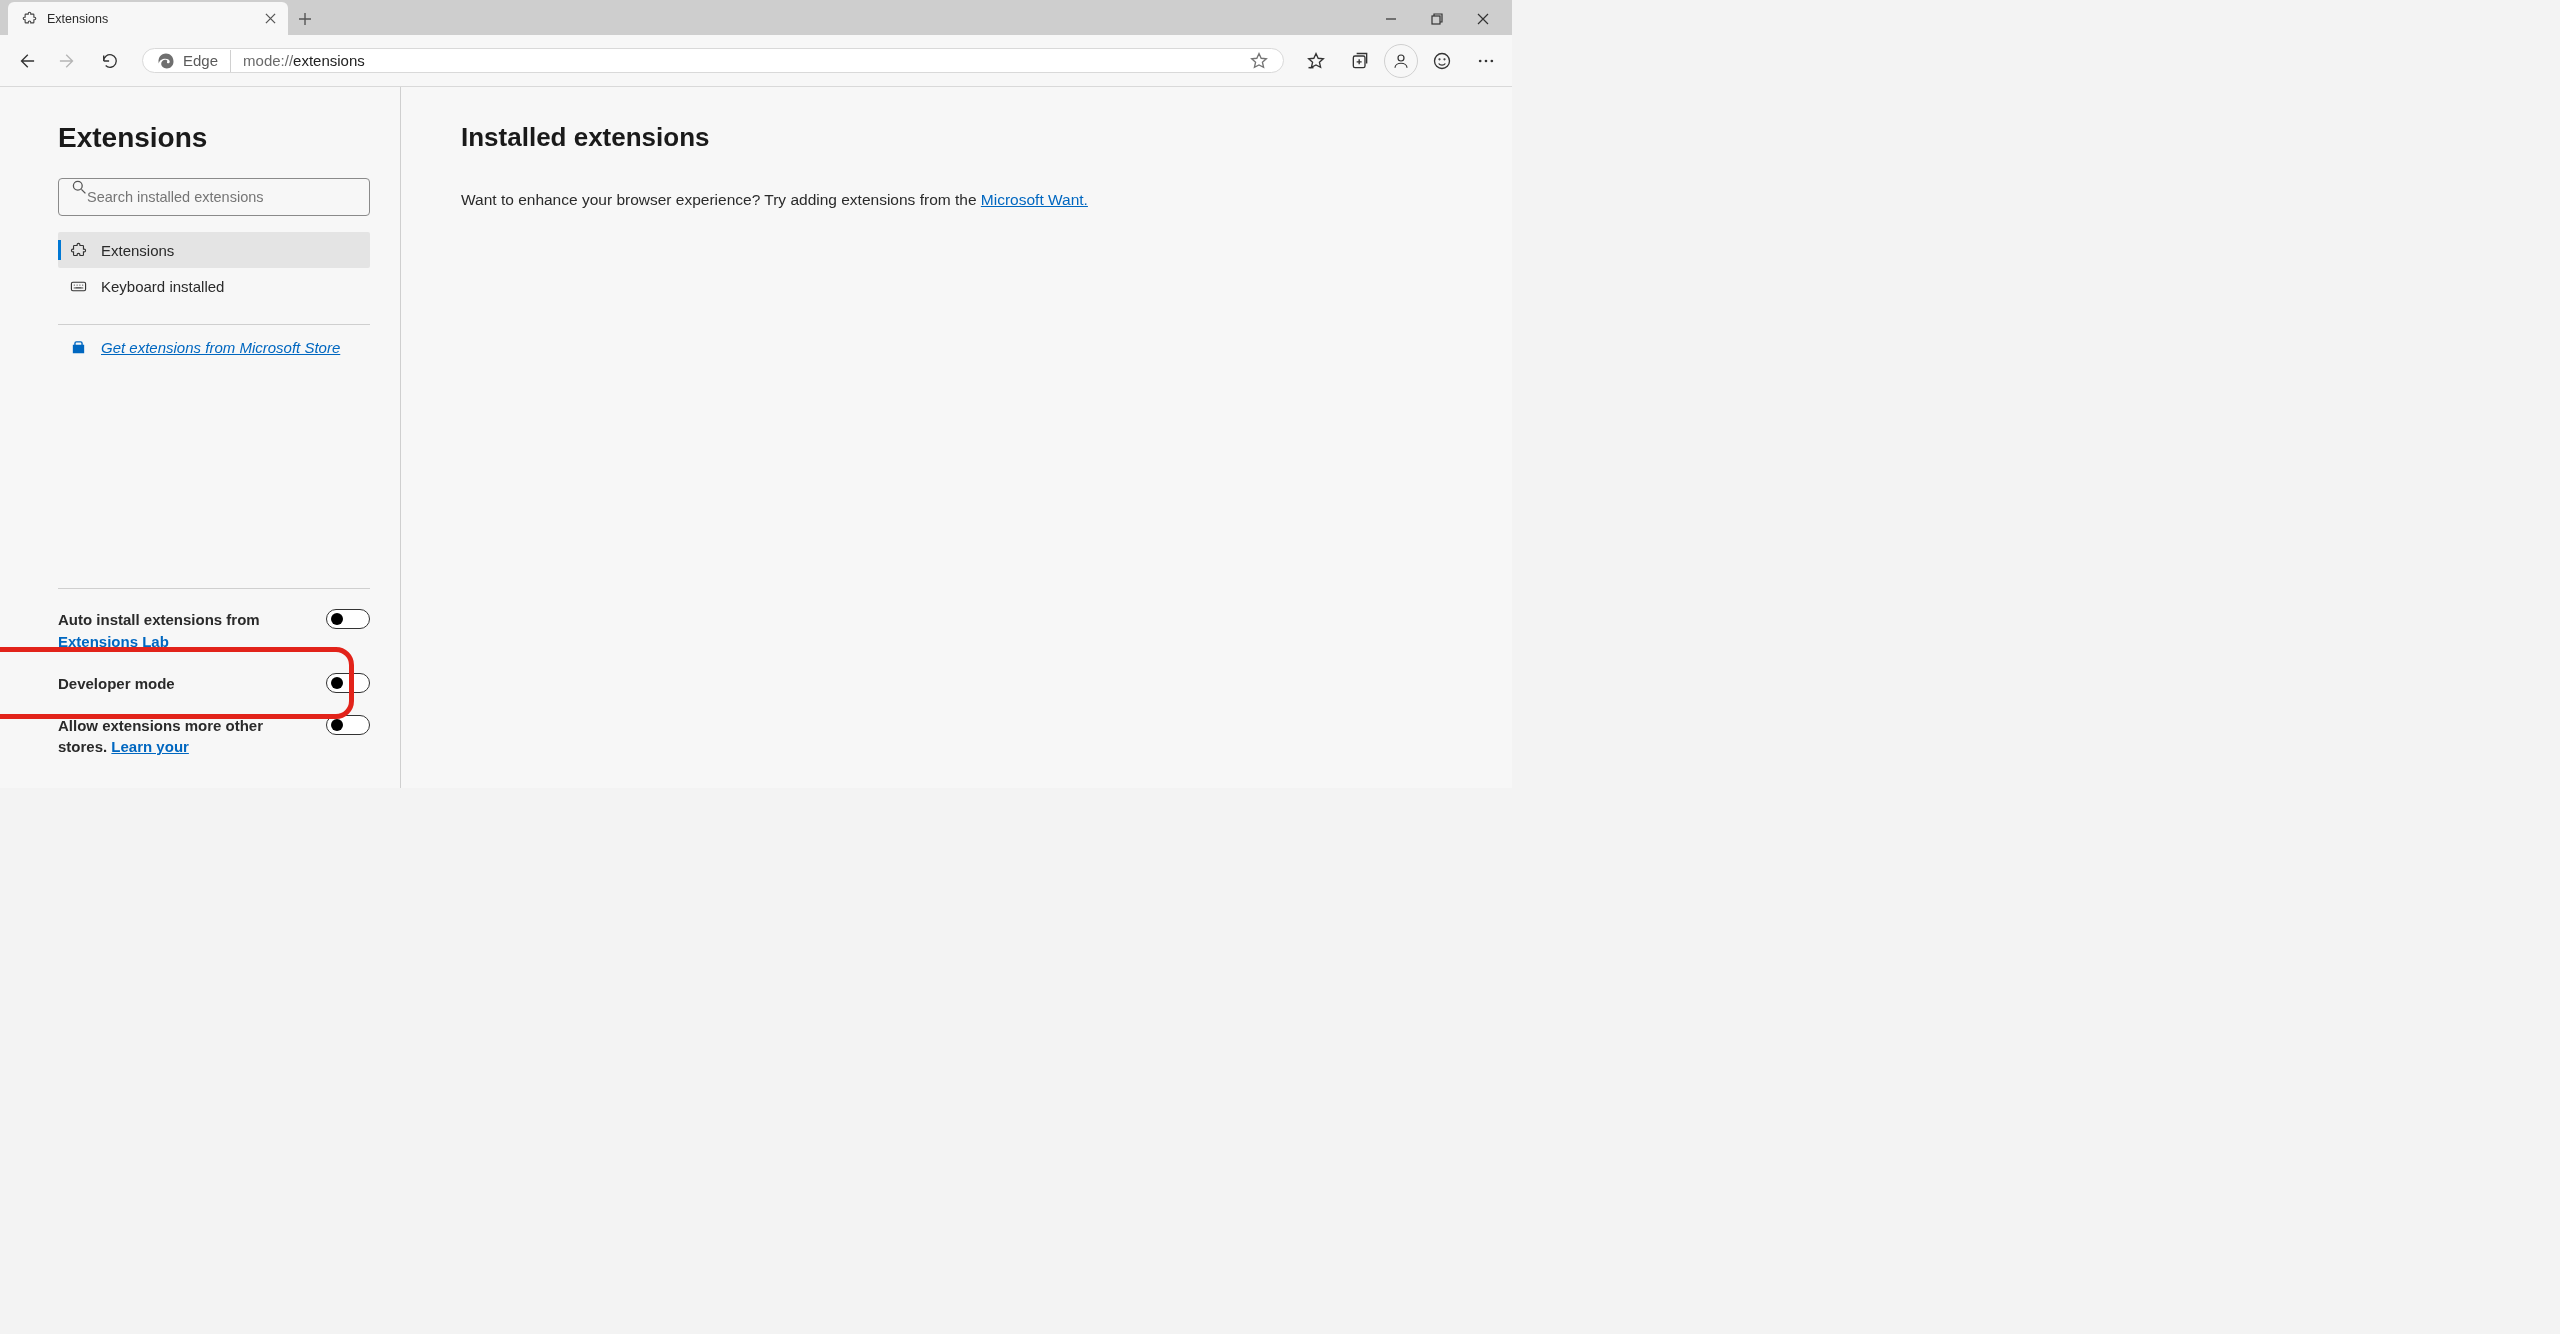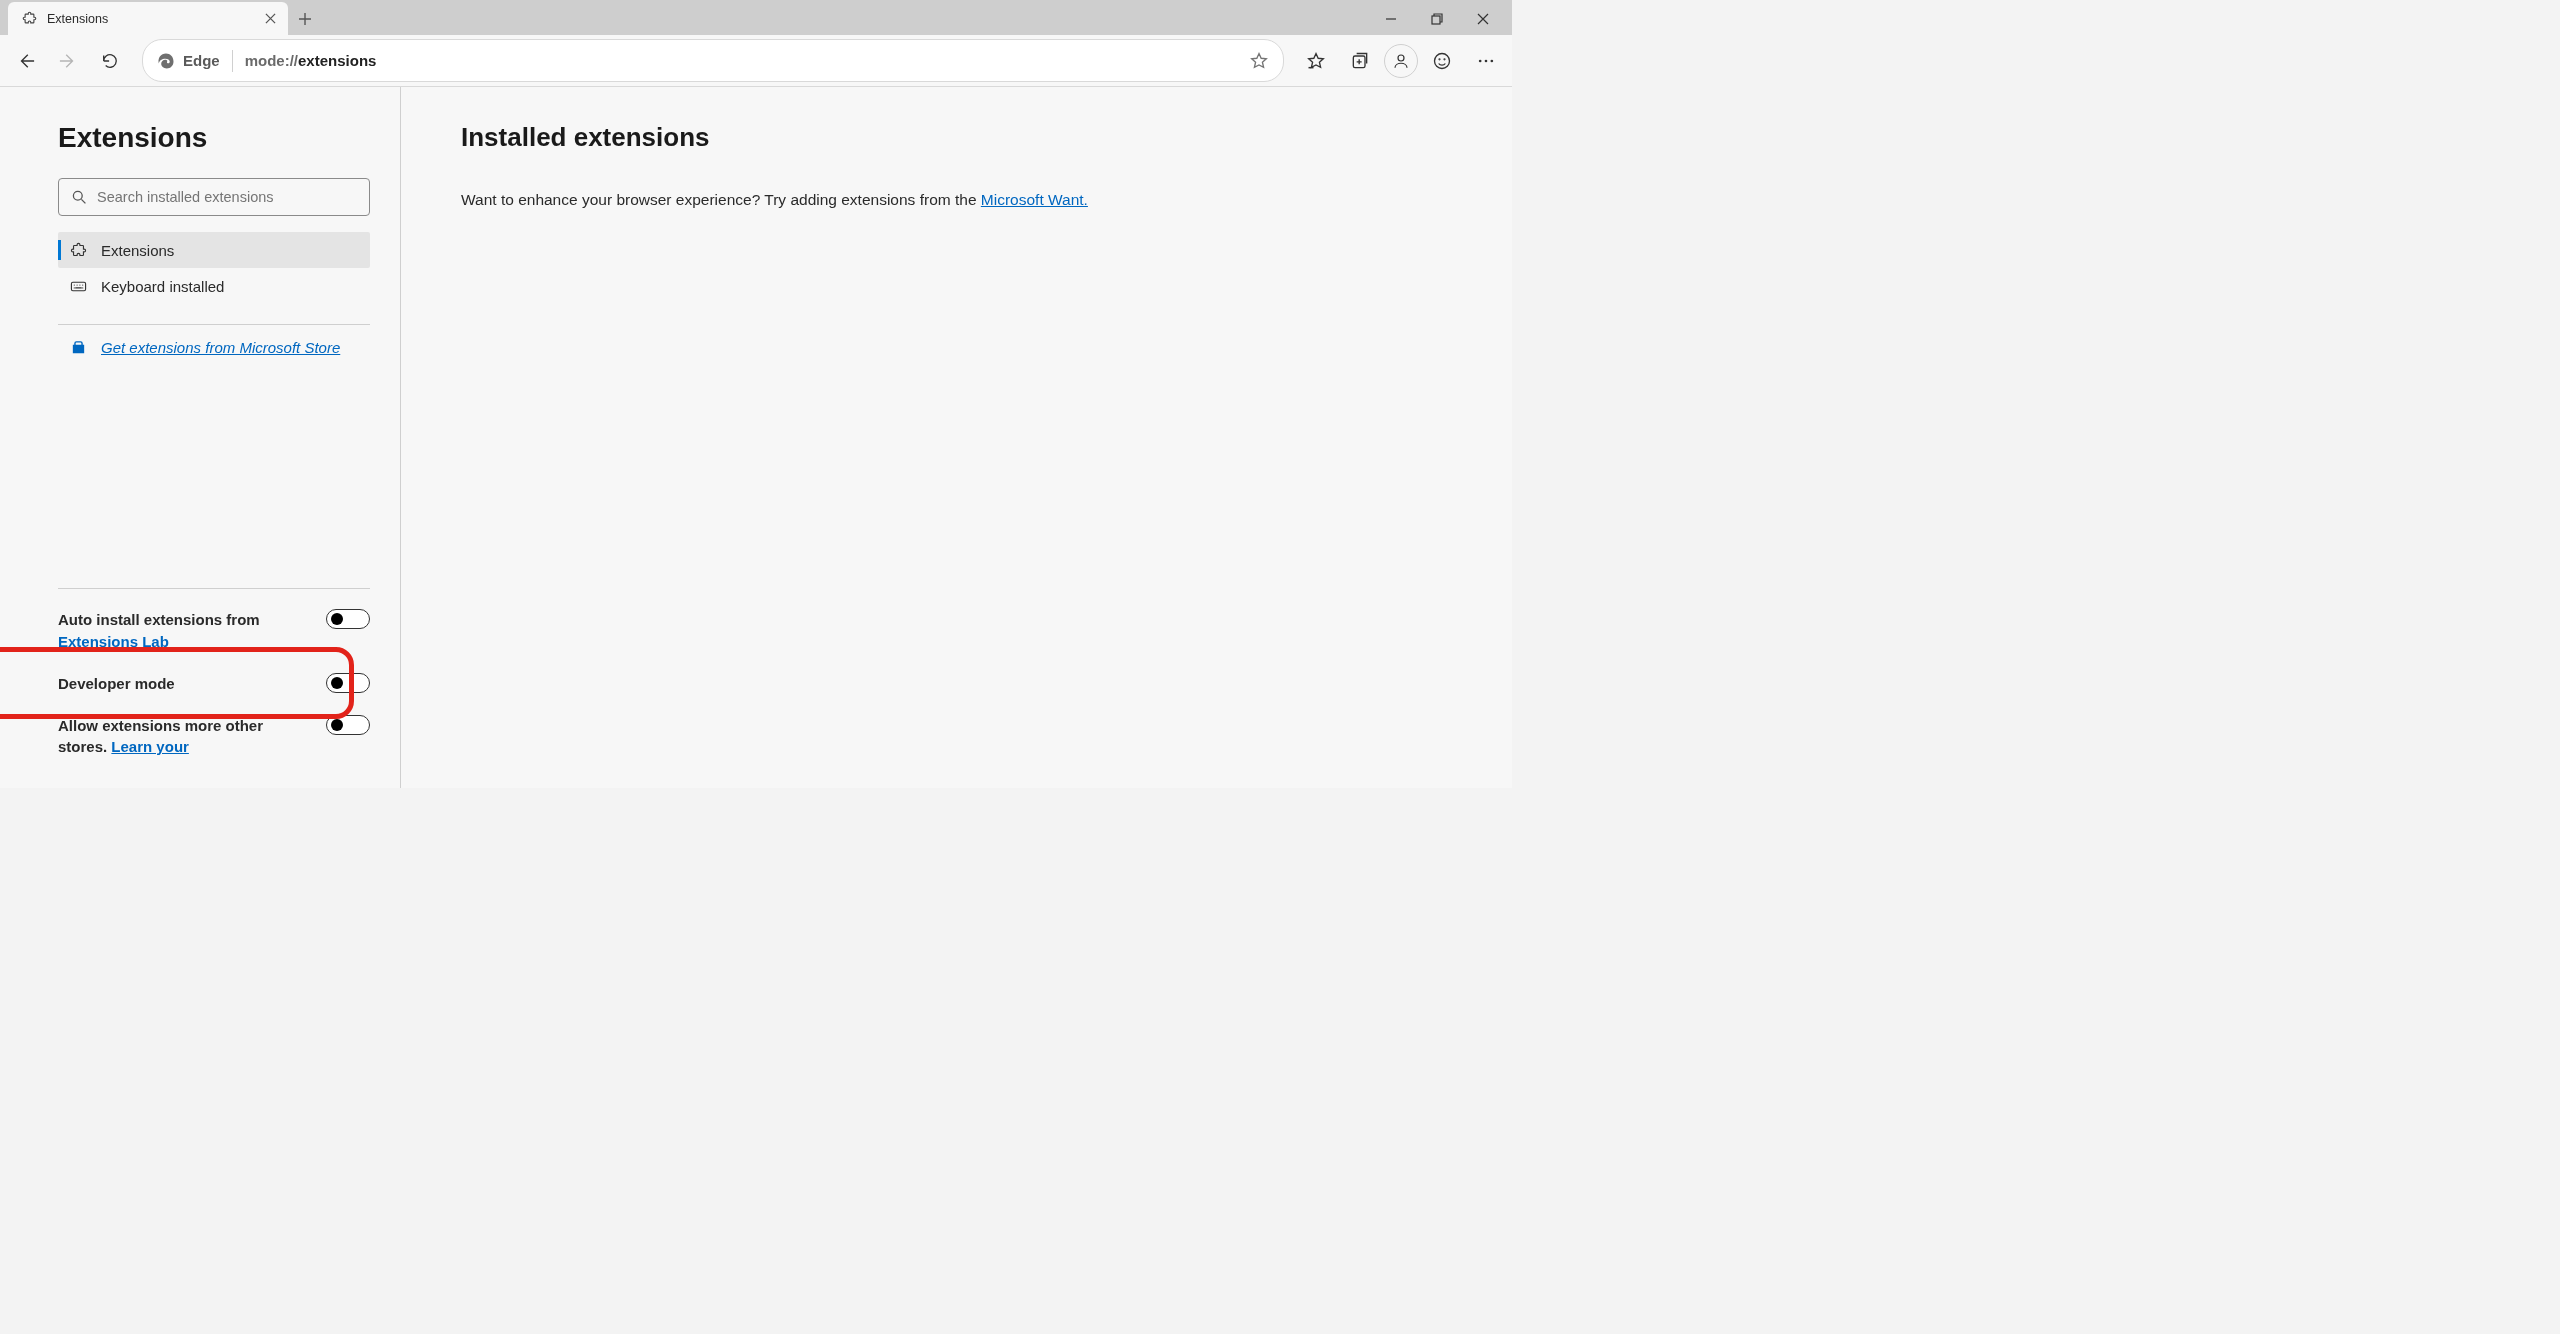"Edge" .addressbar { font-weight: bold -> none; height: 43px -> 25px }
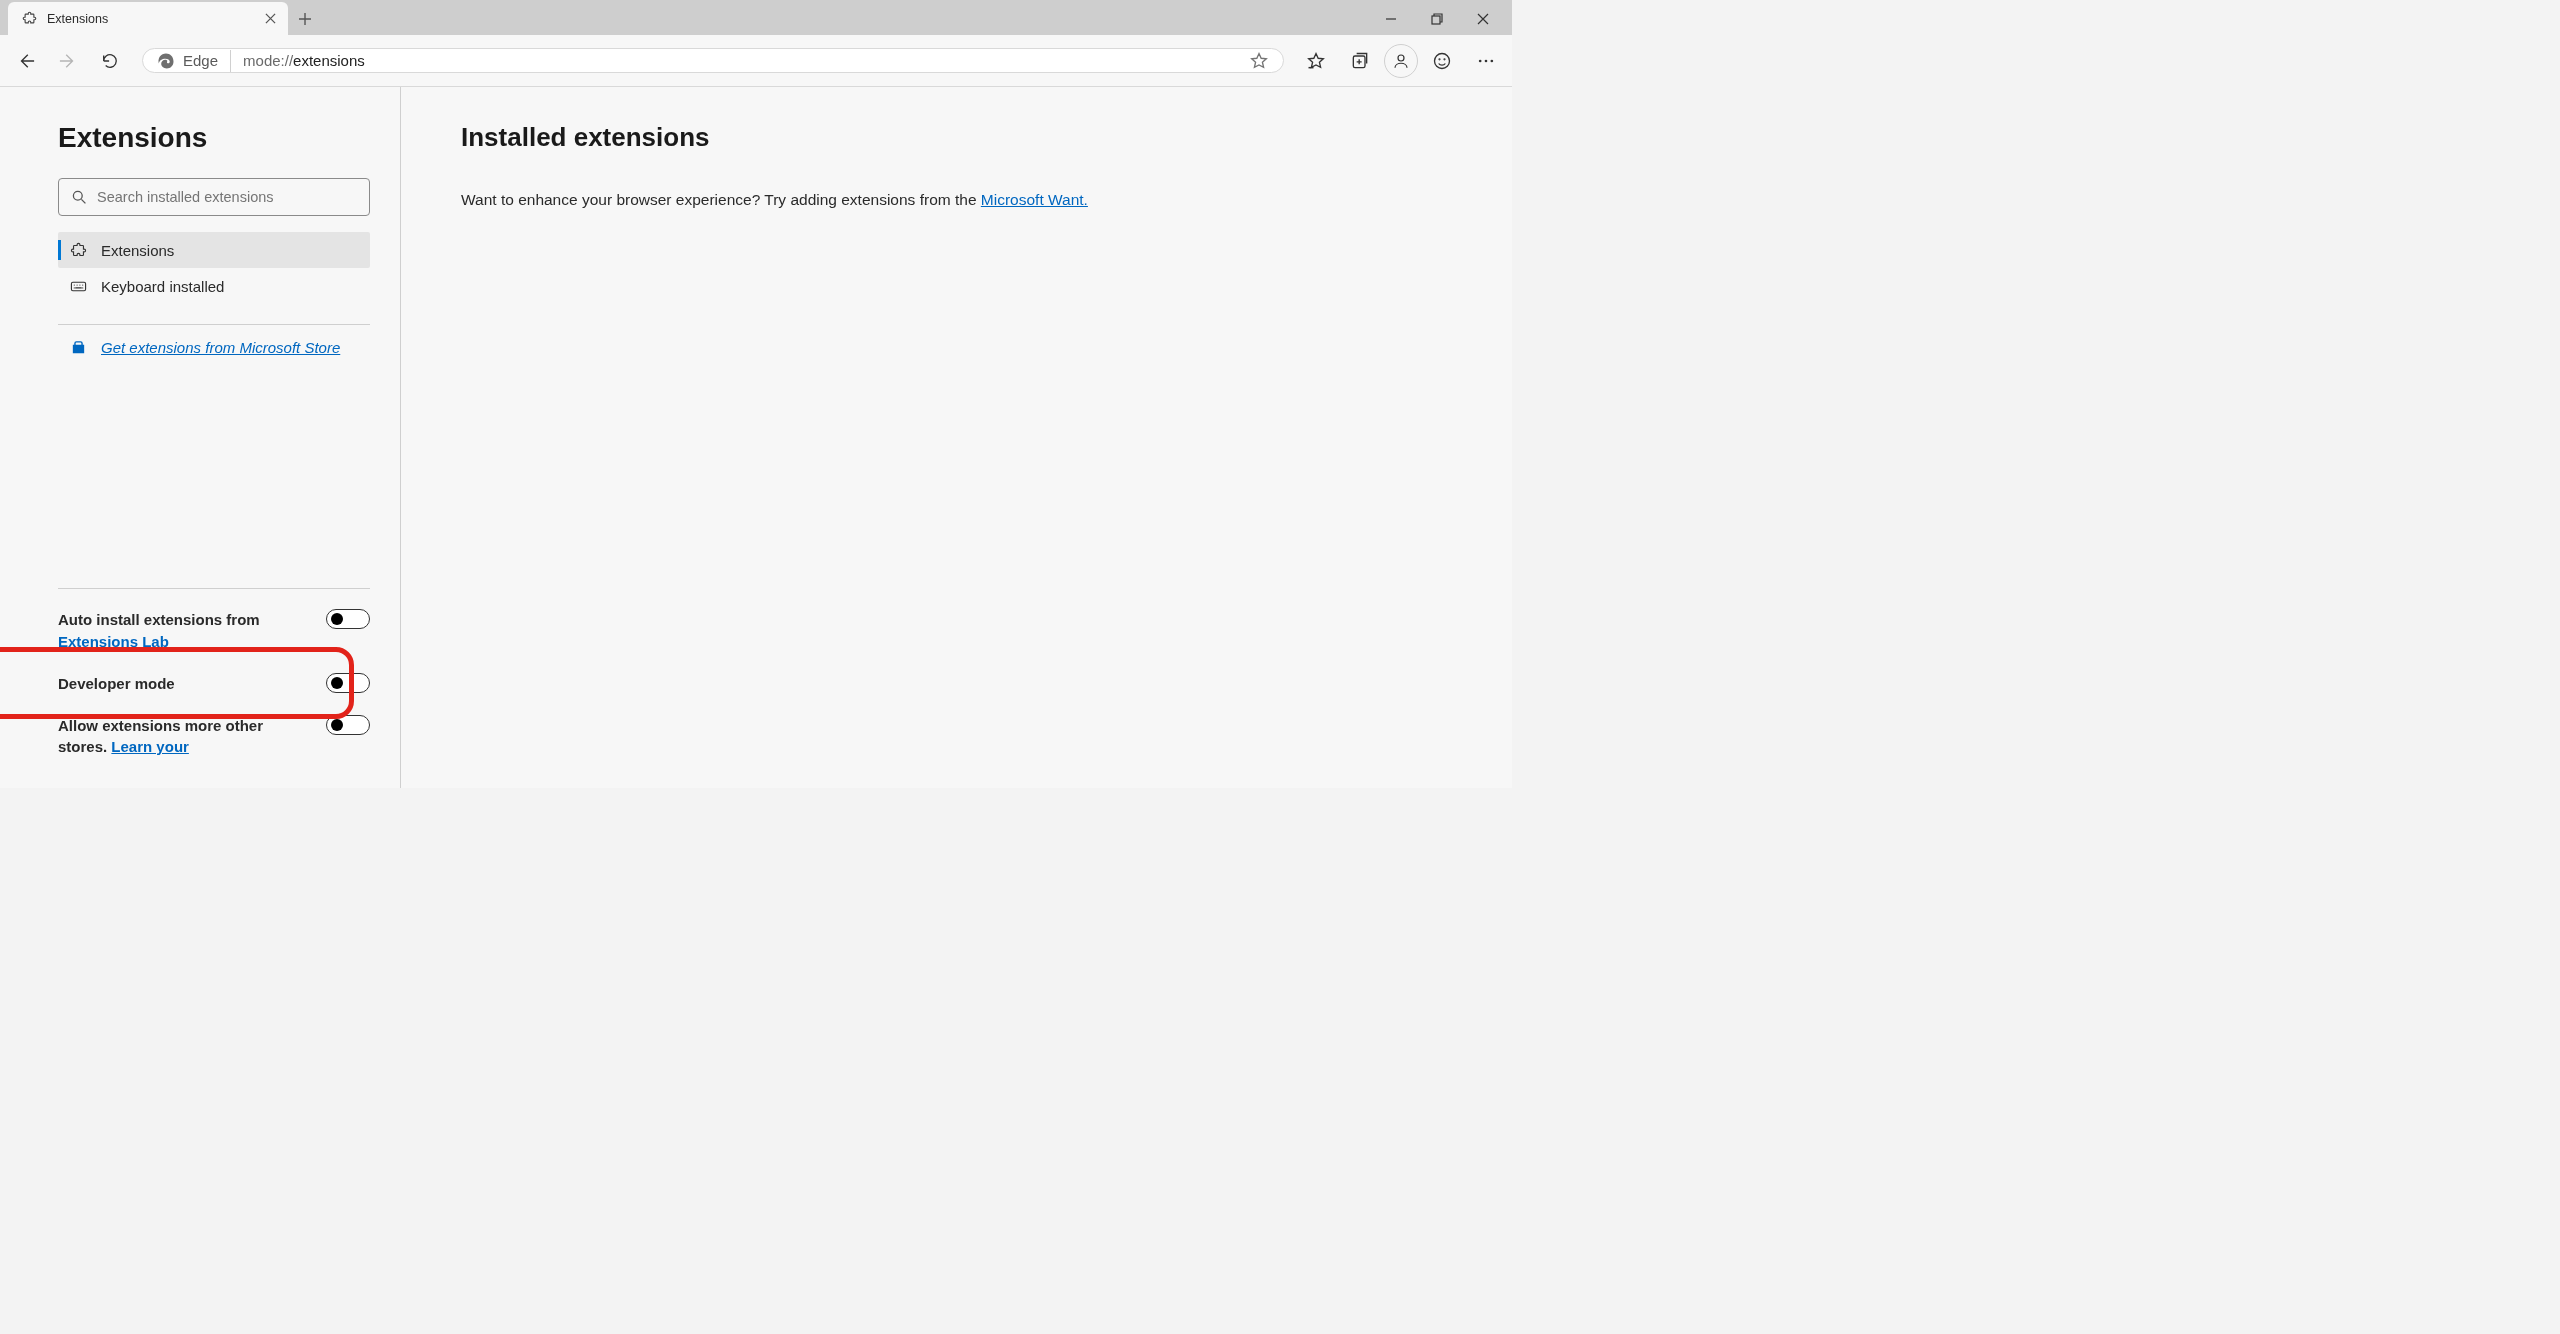"Search installed extensions" .search { align-items: center -> none; gap: 10px -> none }
